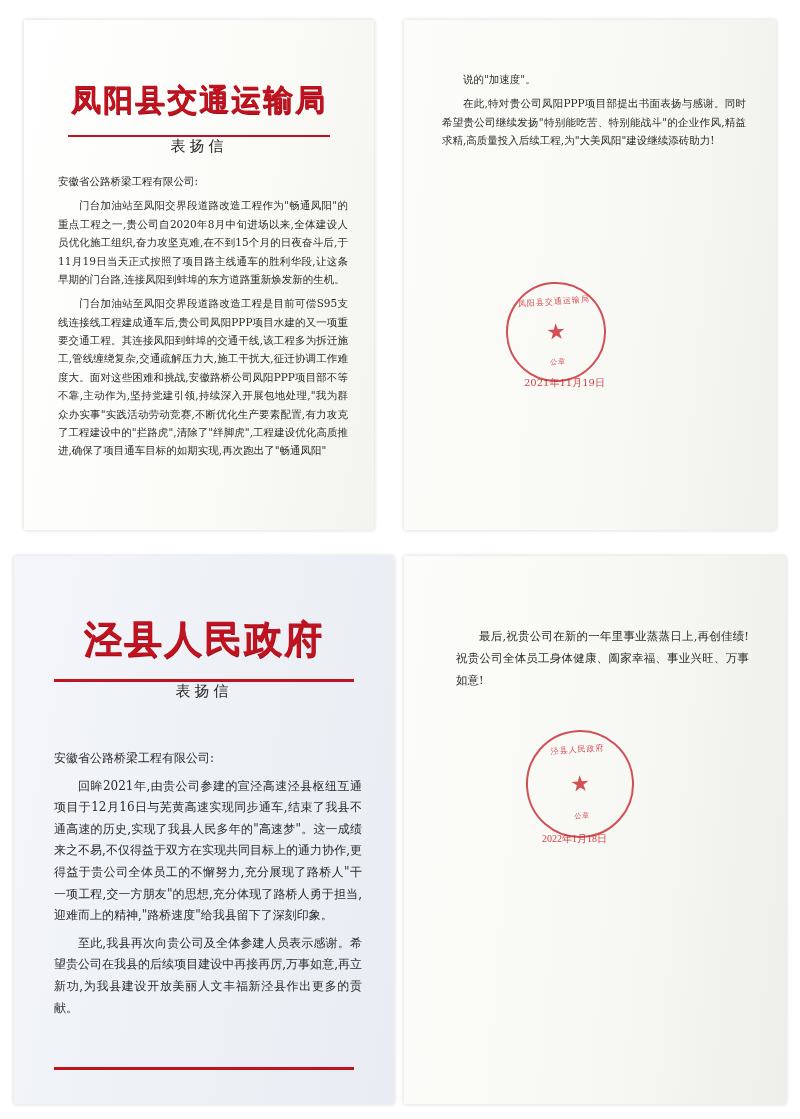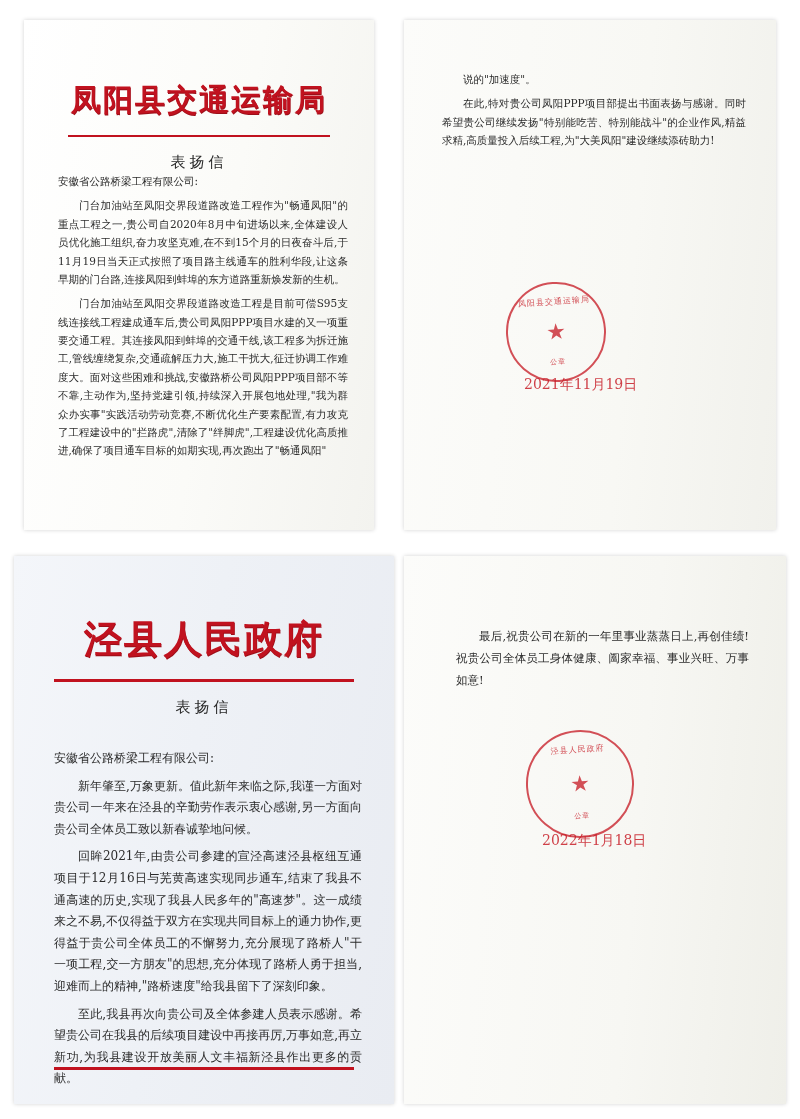"表扬信" .doc-subtitle { margin-top: 16px -> none }
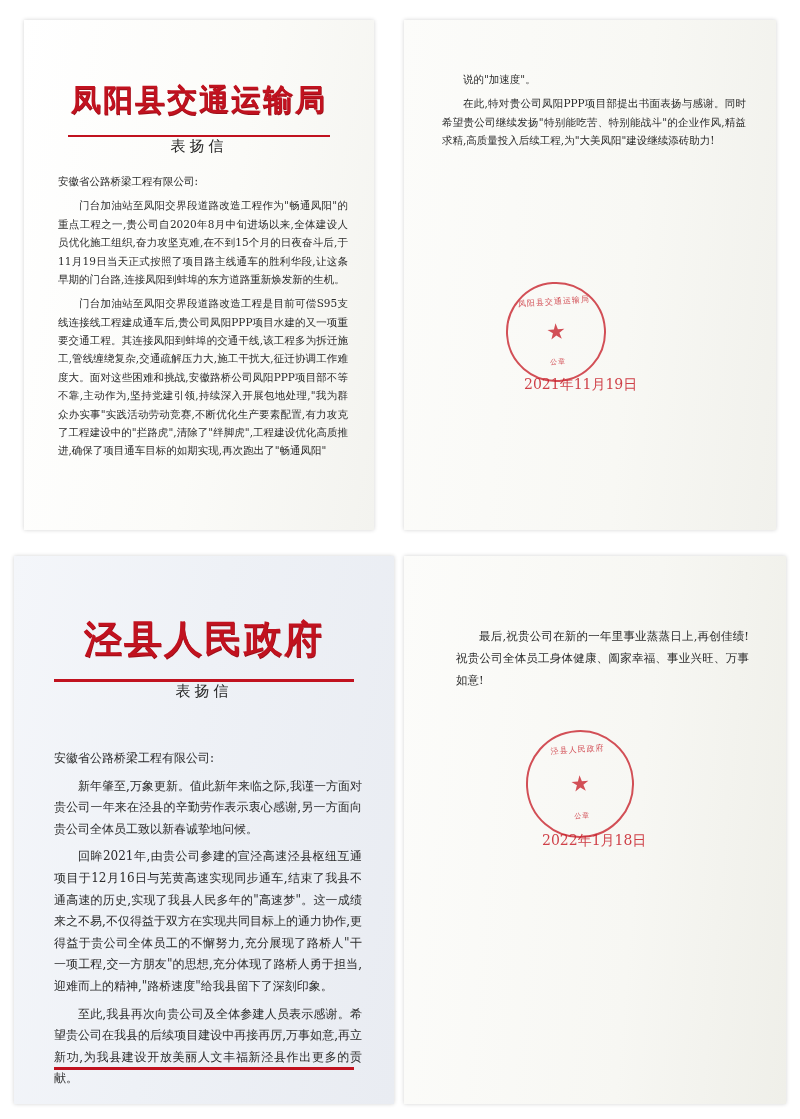"2021年11月19日" .seal-date { font-size: 14px -> 10px }
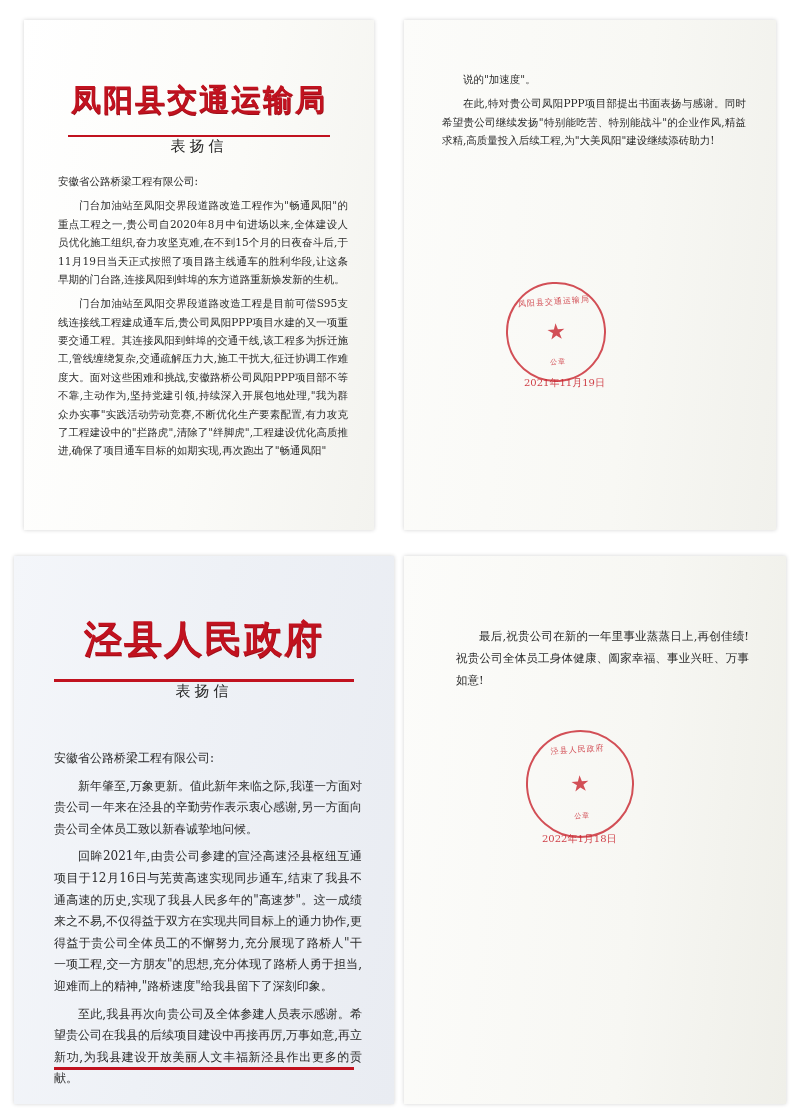"新年肇至,万象更新。值此新年来临之际,我谨一方面对贵公司一年来在泾县的辛勤劳作表" p.indent { html: <p>新年肇至,万象更新。值此新年来临之际,我谨一方面对贵公司一年来在泾县的辛勤劳作表示衷心感谢,另一方面向贵公司全体员工致以新春诚挚地问候。</p> -> none }
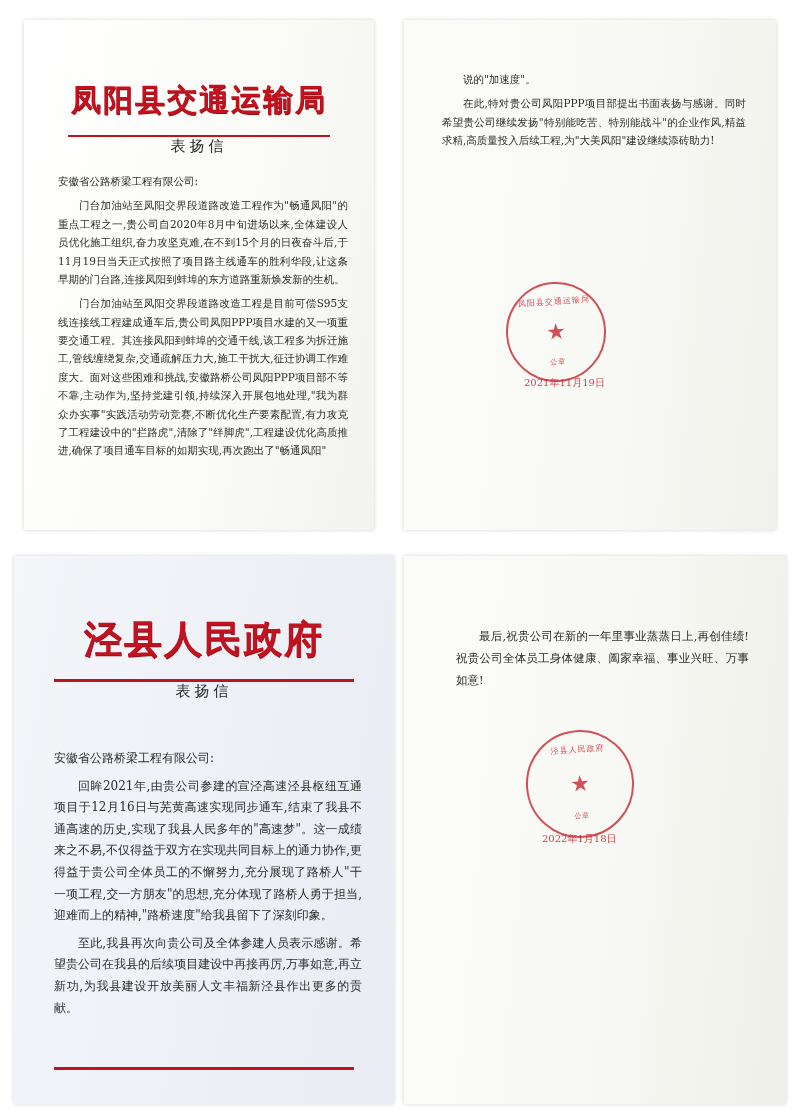"2022年1月18日" #seal-date-bottom-right { font-family: none -> Liberation Serif, serif }
